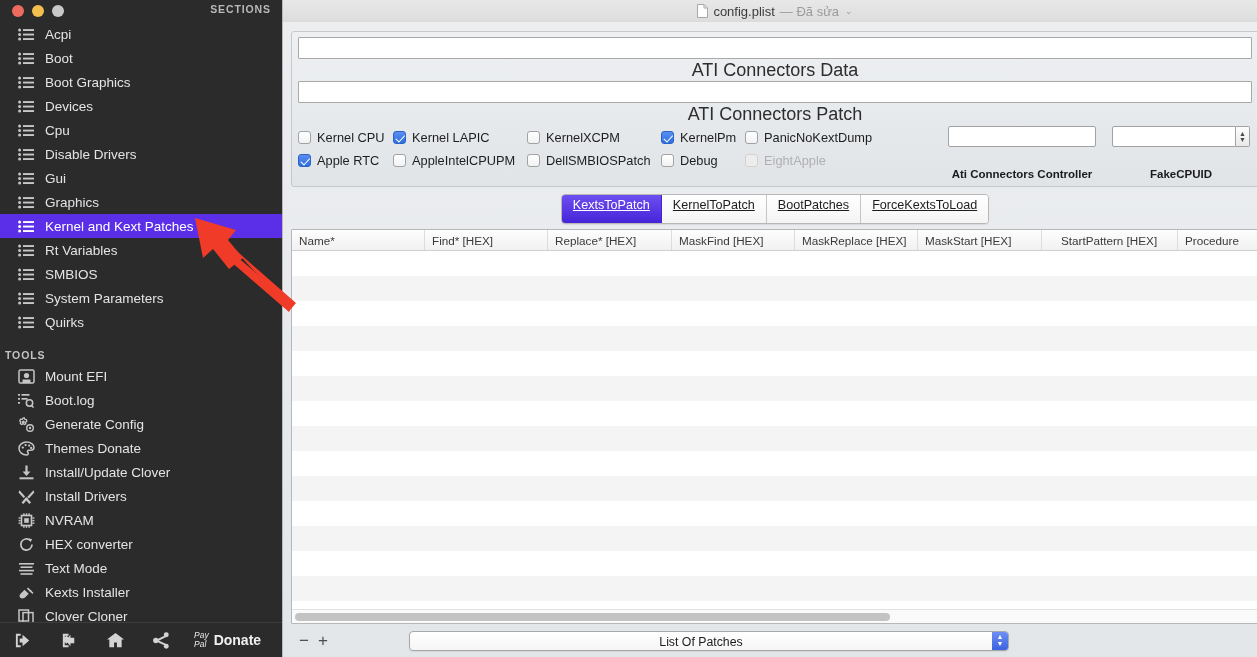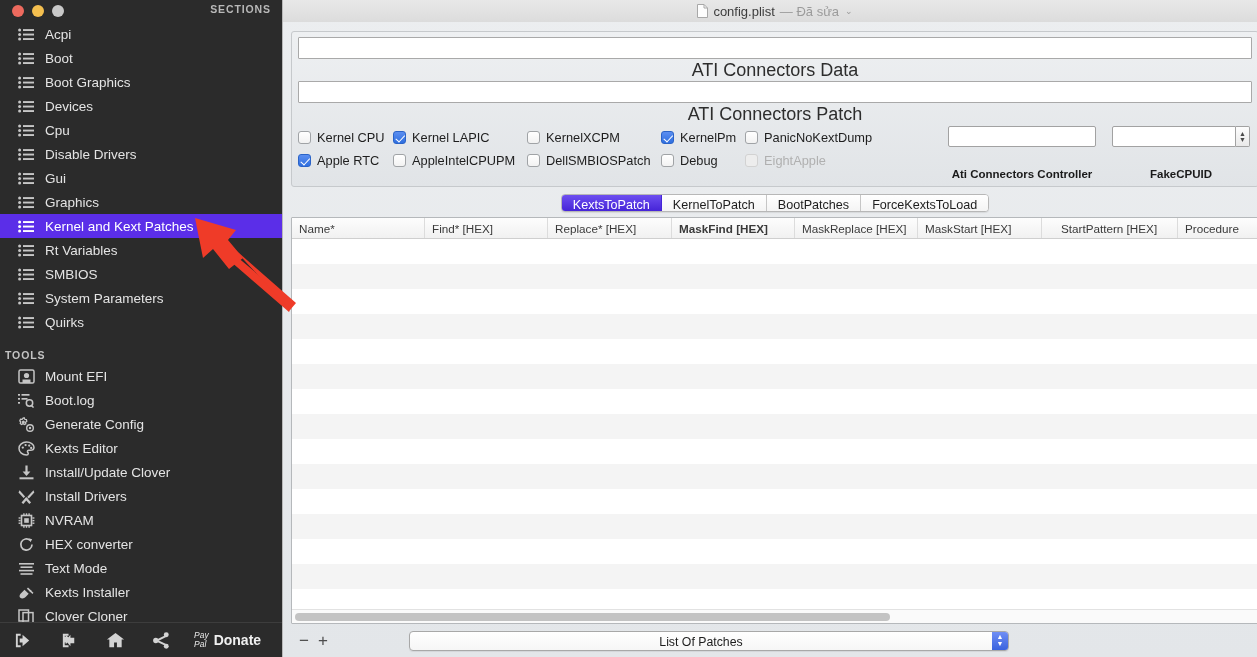"KextsToPatch" .seg .tab { height: 16px -> 28px; text-decoration: none -> underline }
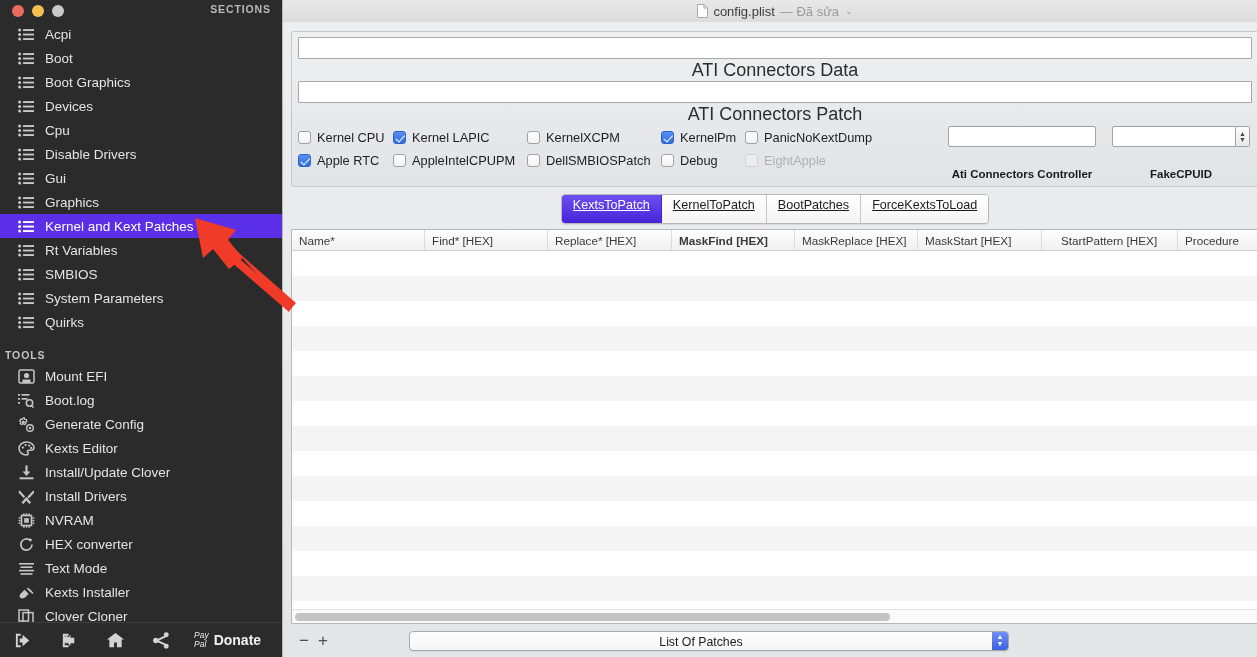"MaskFind [HEX]" div.th { font-weight: bold -> none }
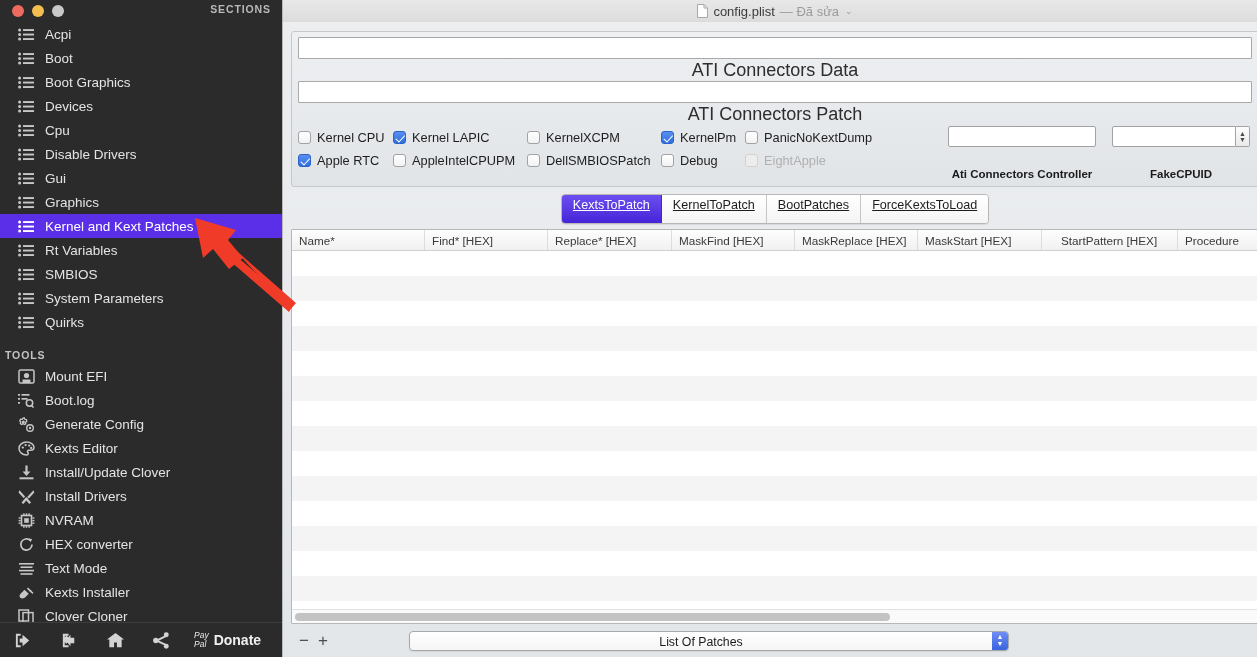"Kexts Editor" span.label { text: Kexts Editor -> Themes Donate }
